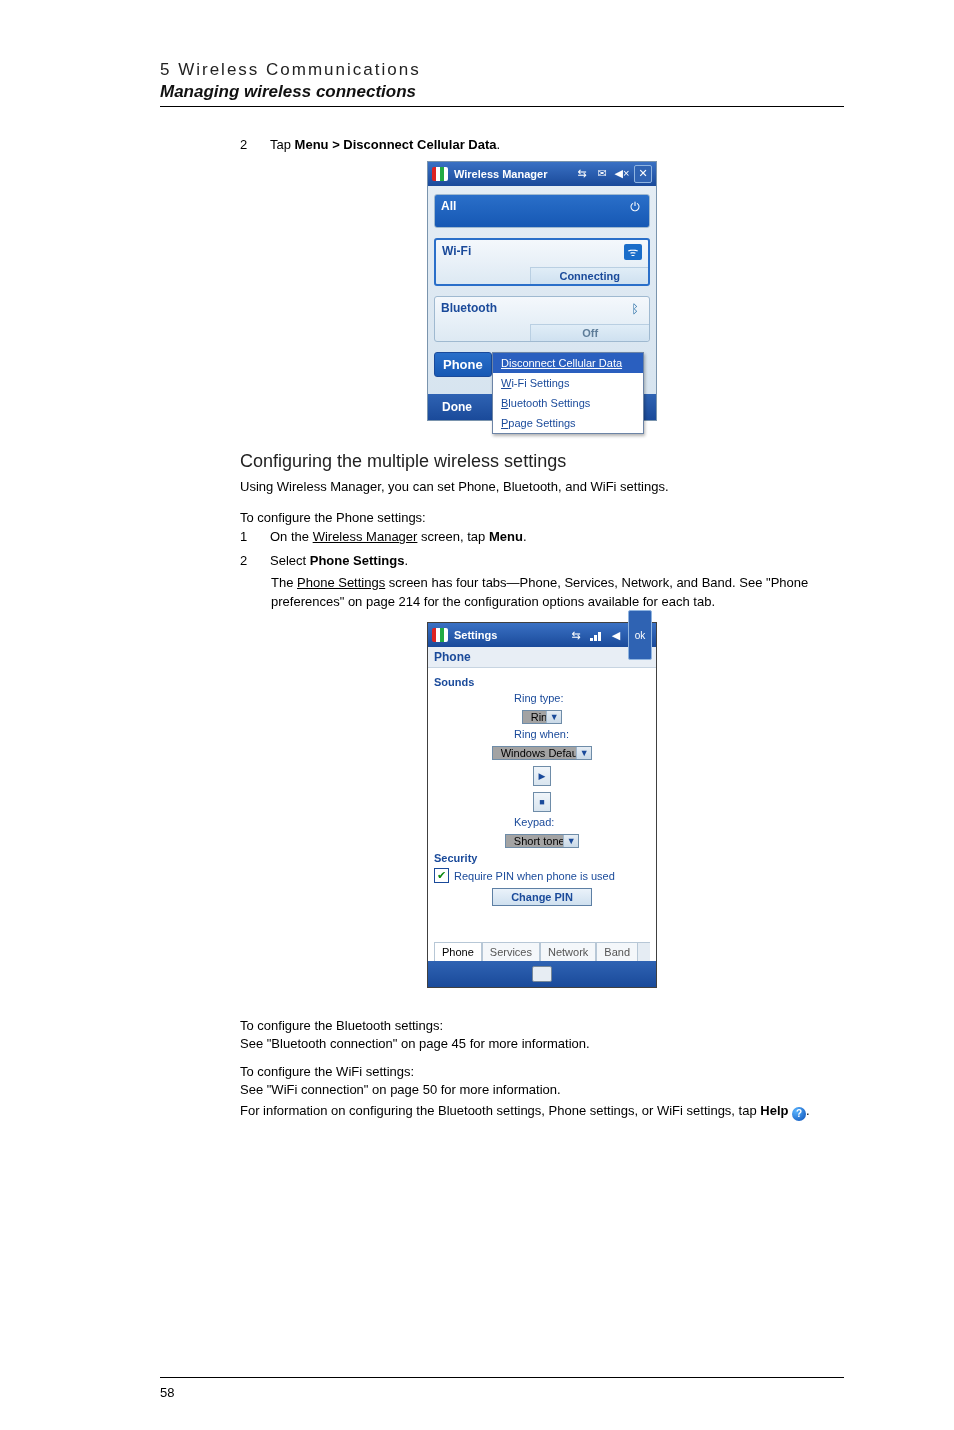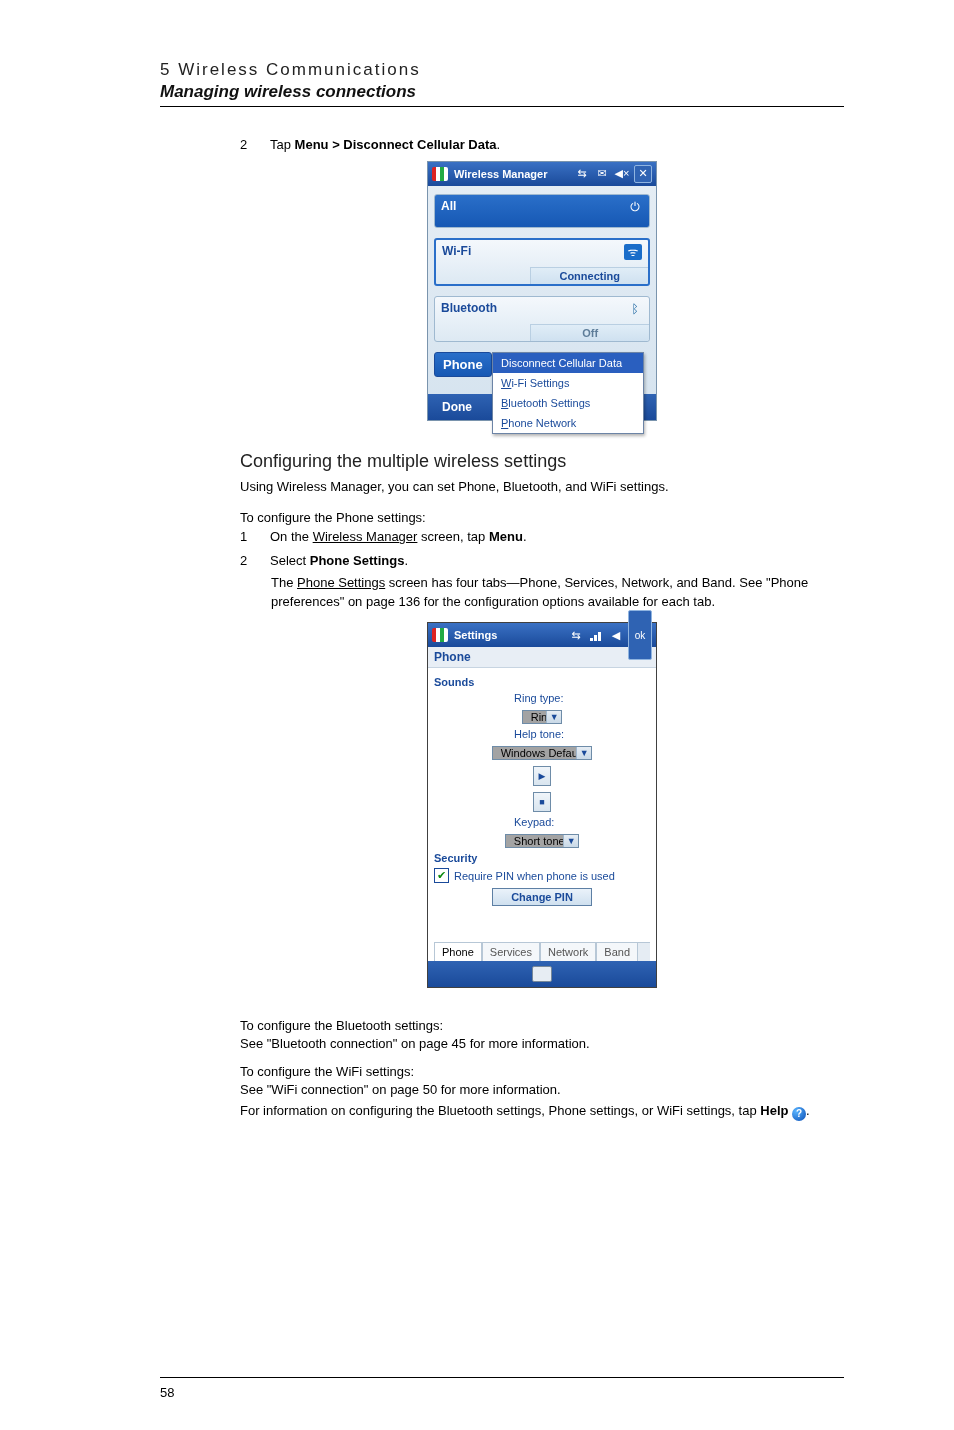"Disconnect Cellular Data" span { text-decoration: none -> underline }
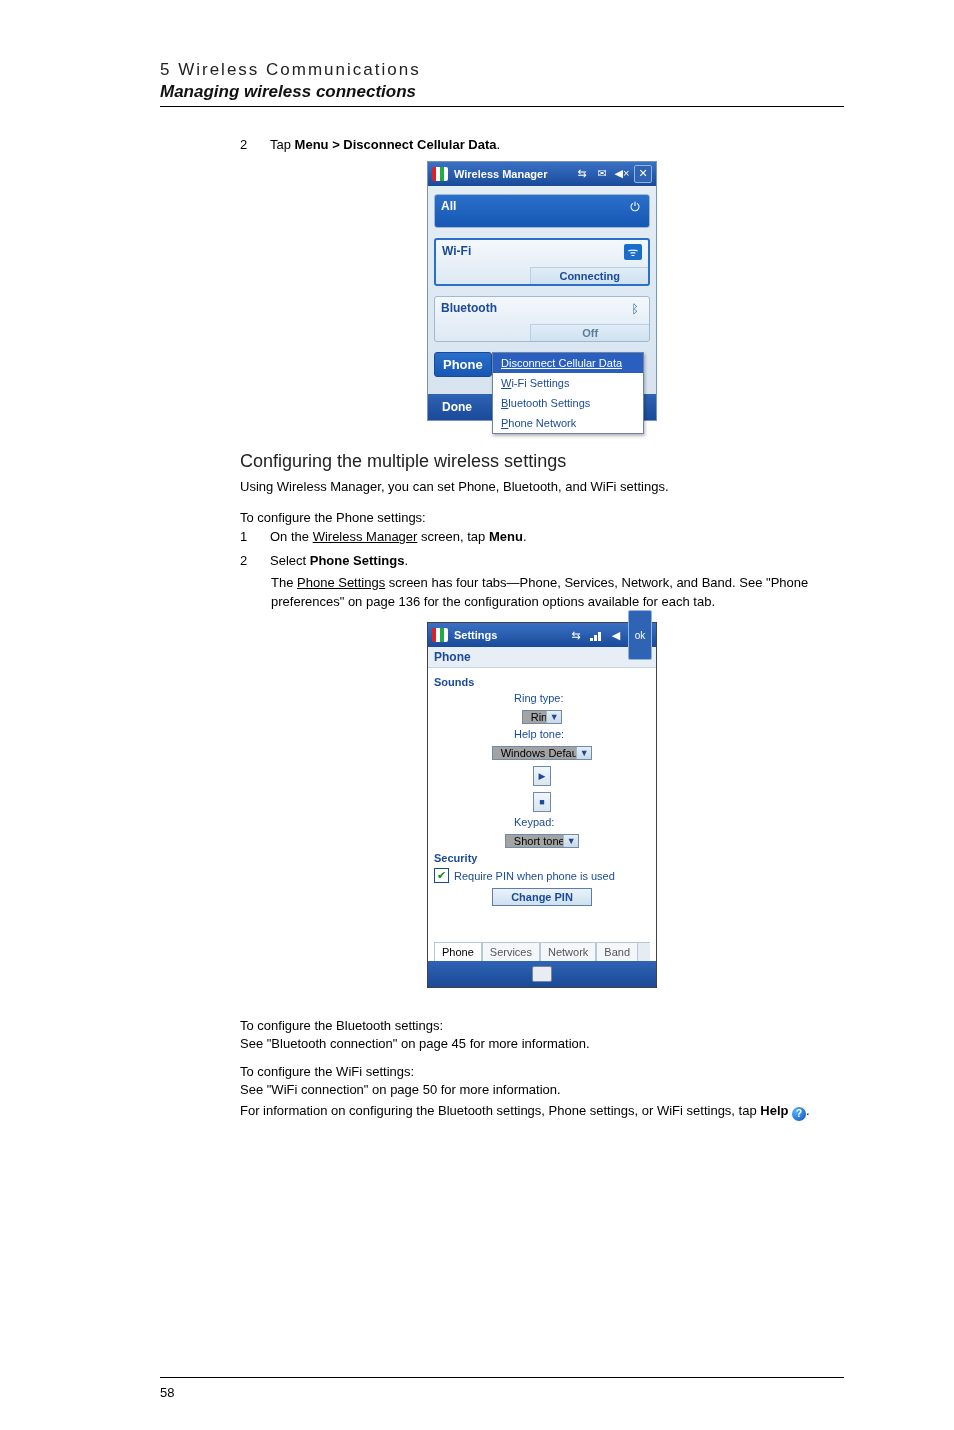"hone Network" span { text: hone Network -> page Settings }
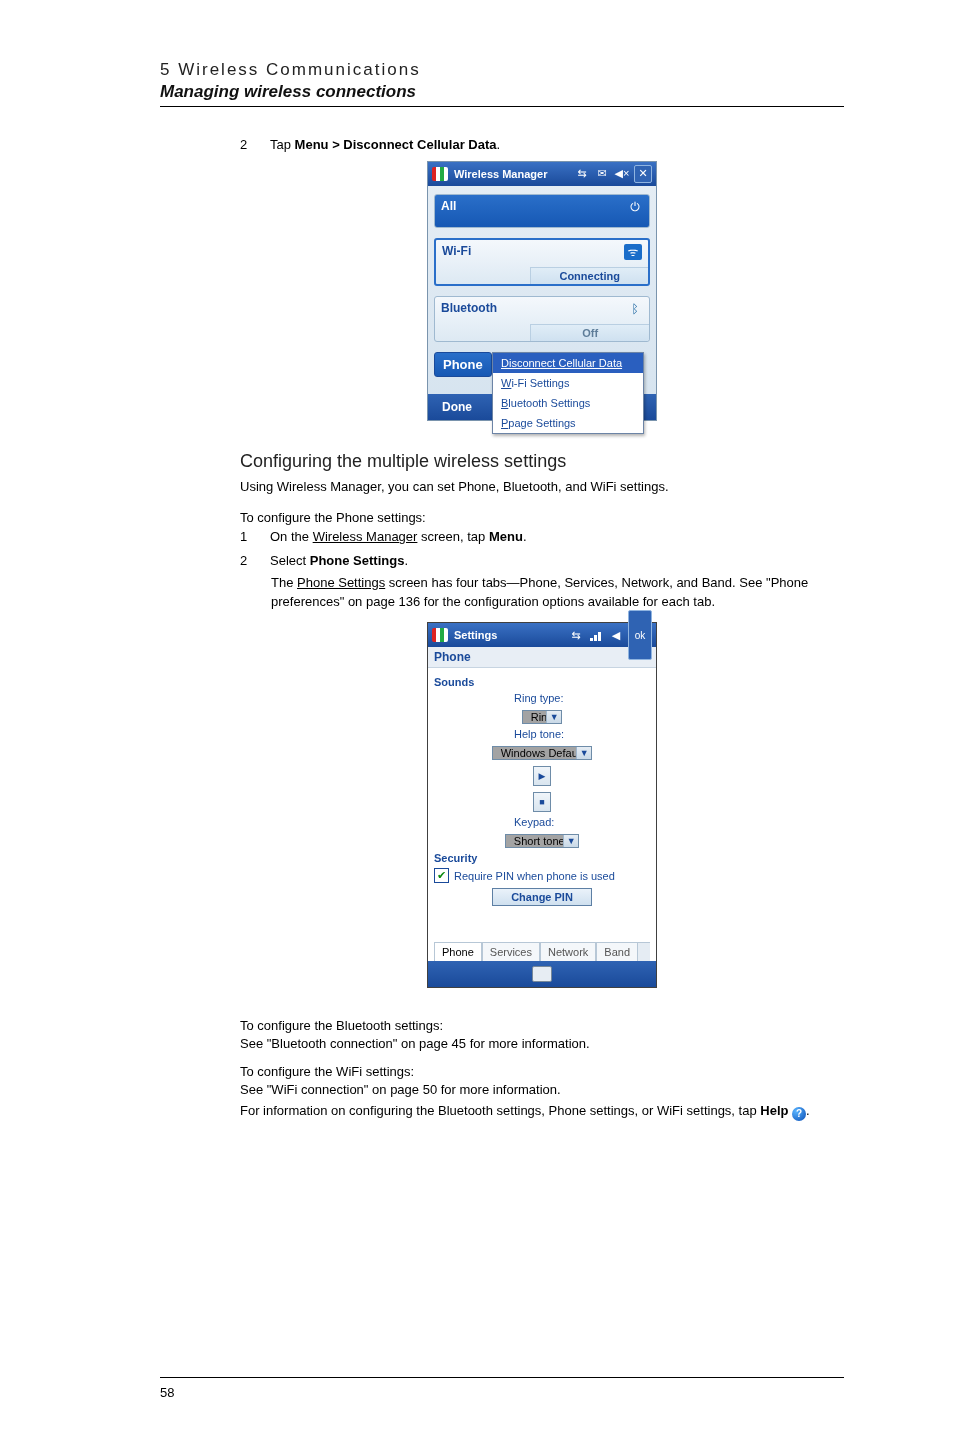"screen has four tabs—Phone, Services," span { text: 136 -> 214 }
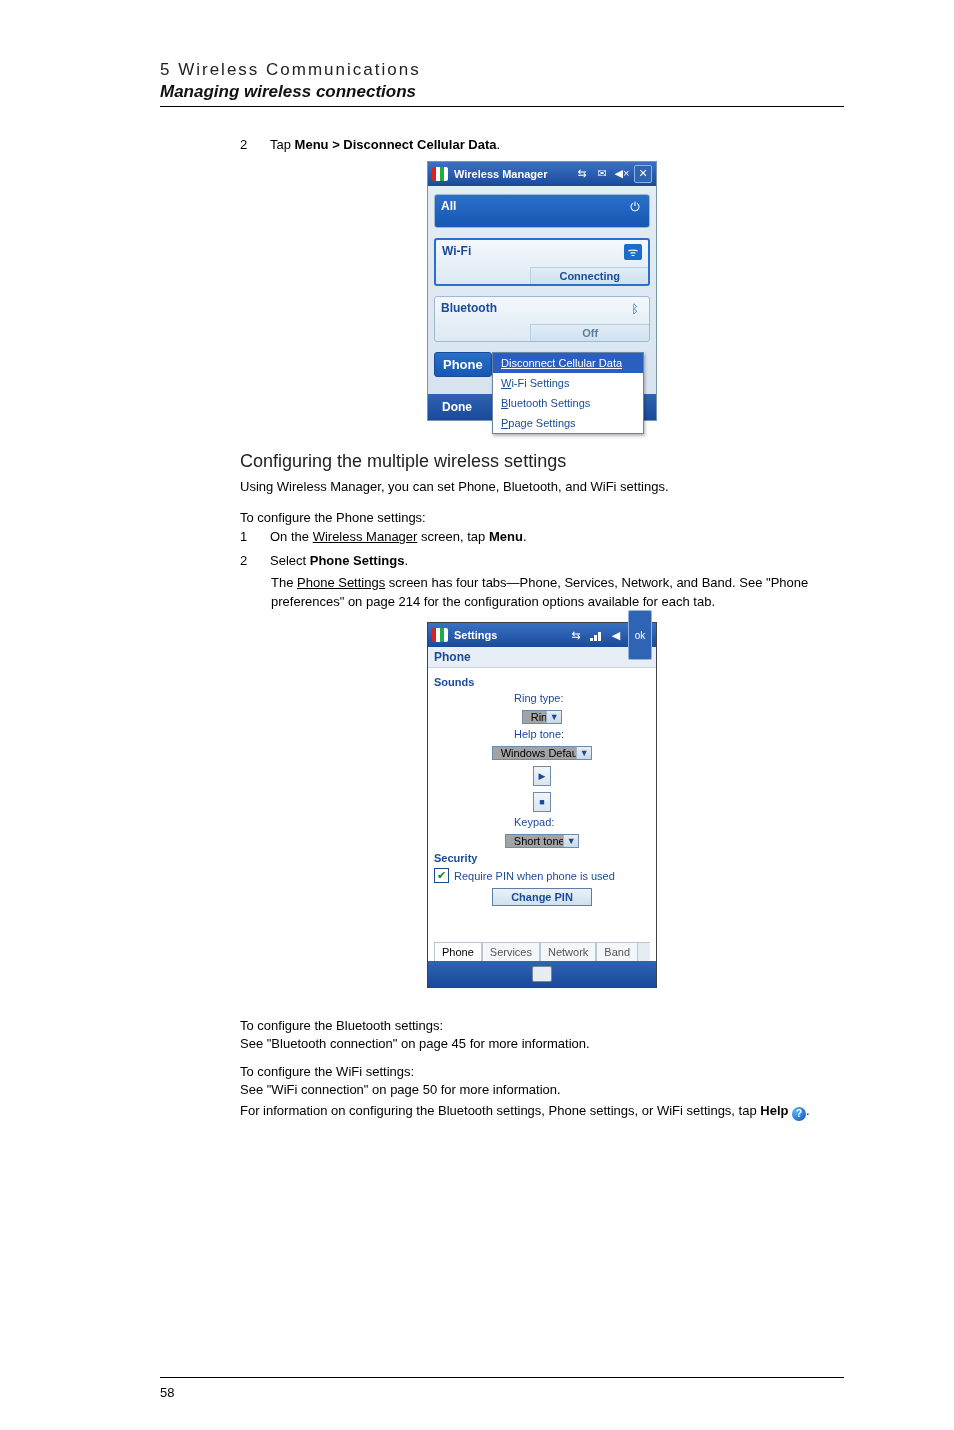"Help tone:" label { text: Help tone -> Ring when }
